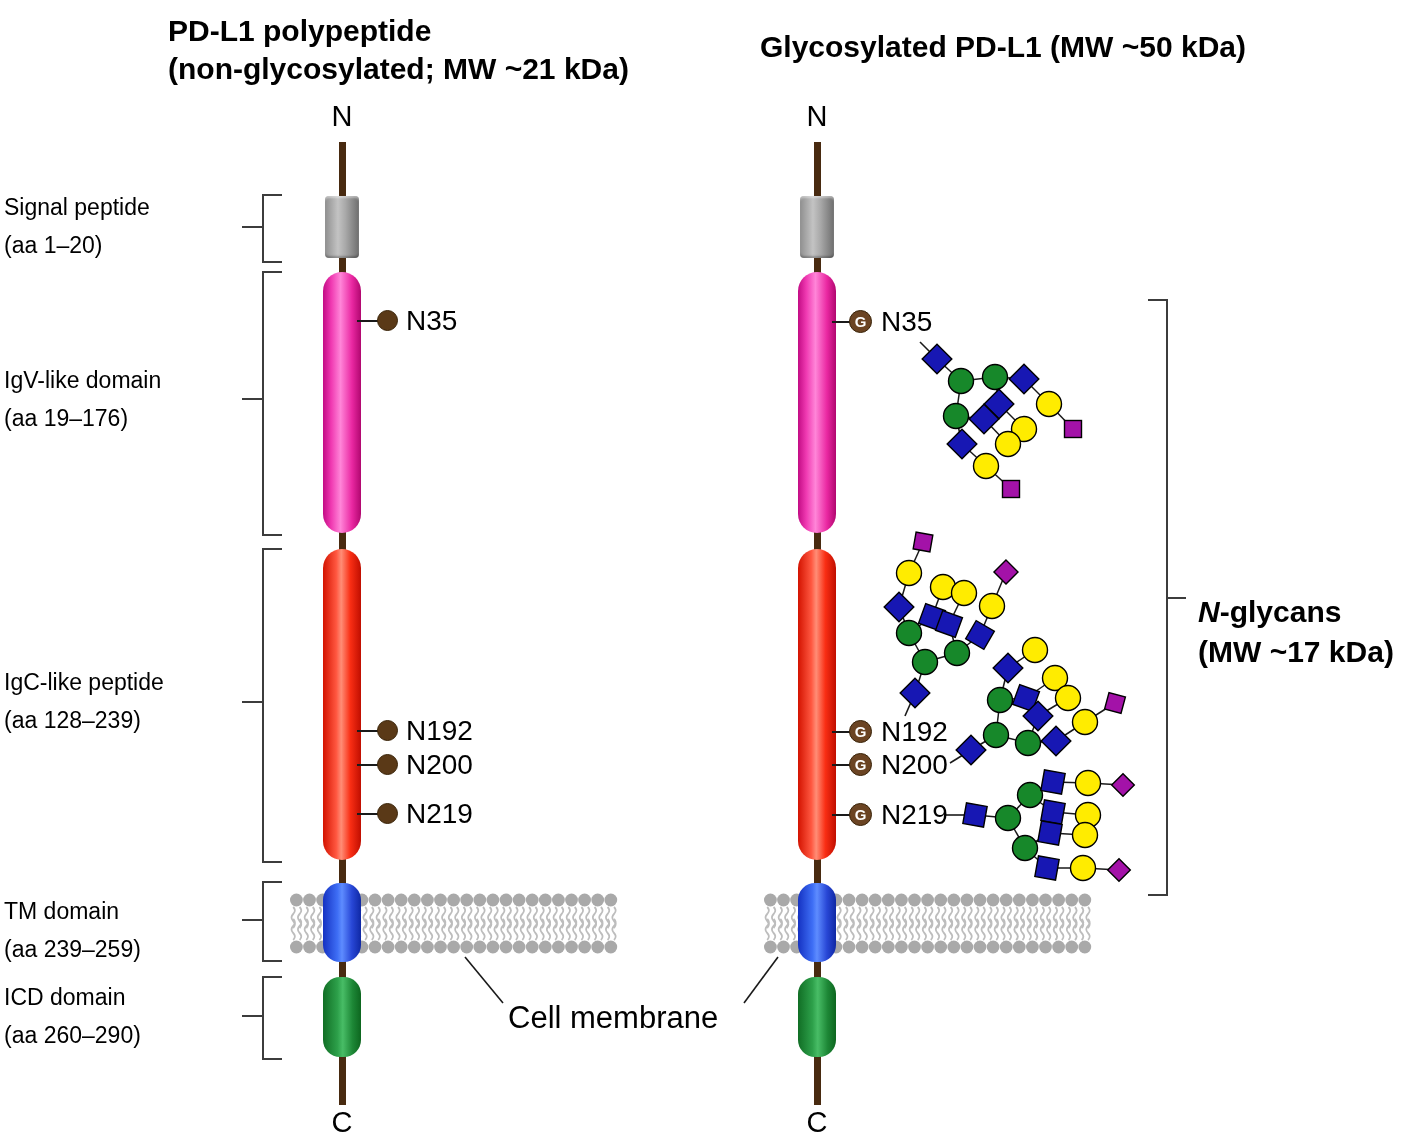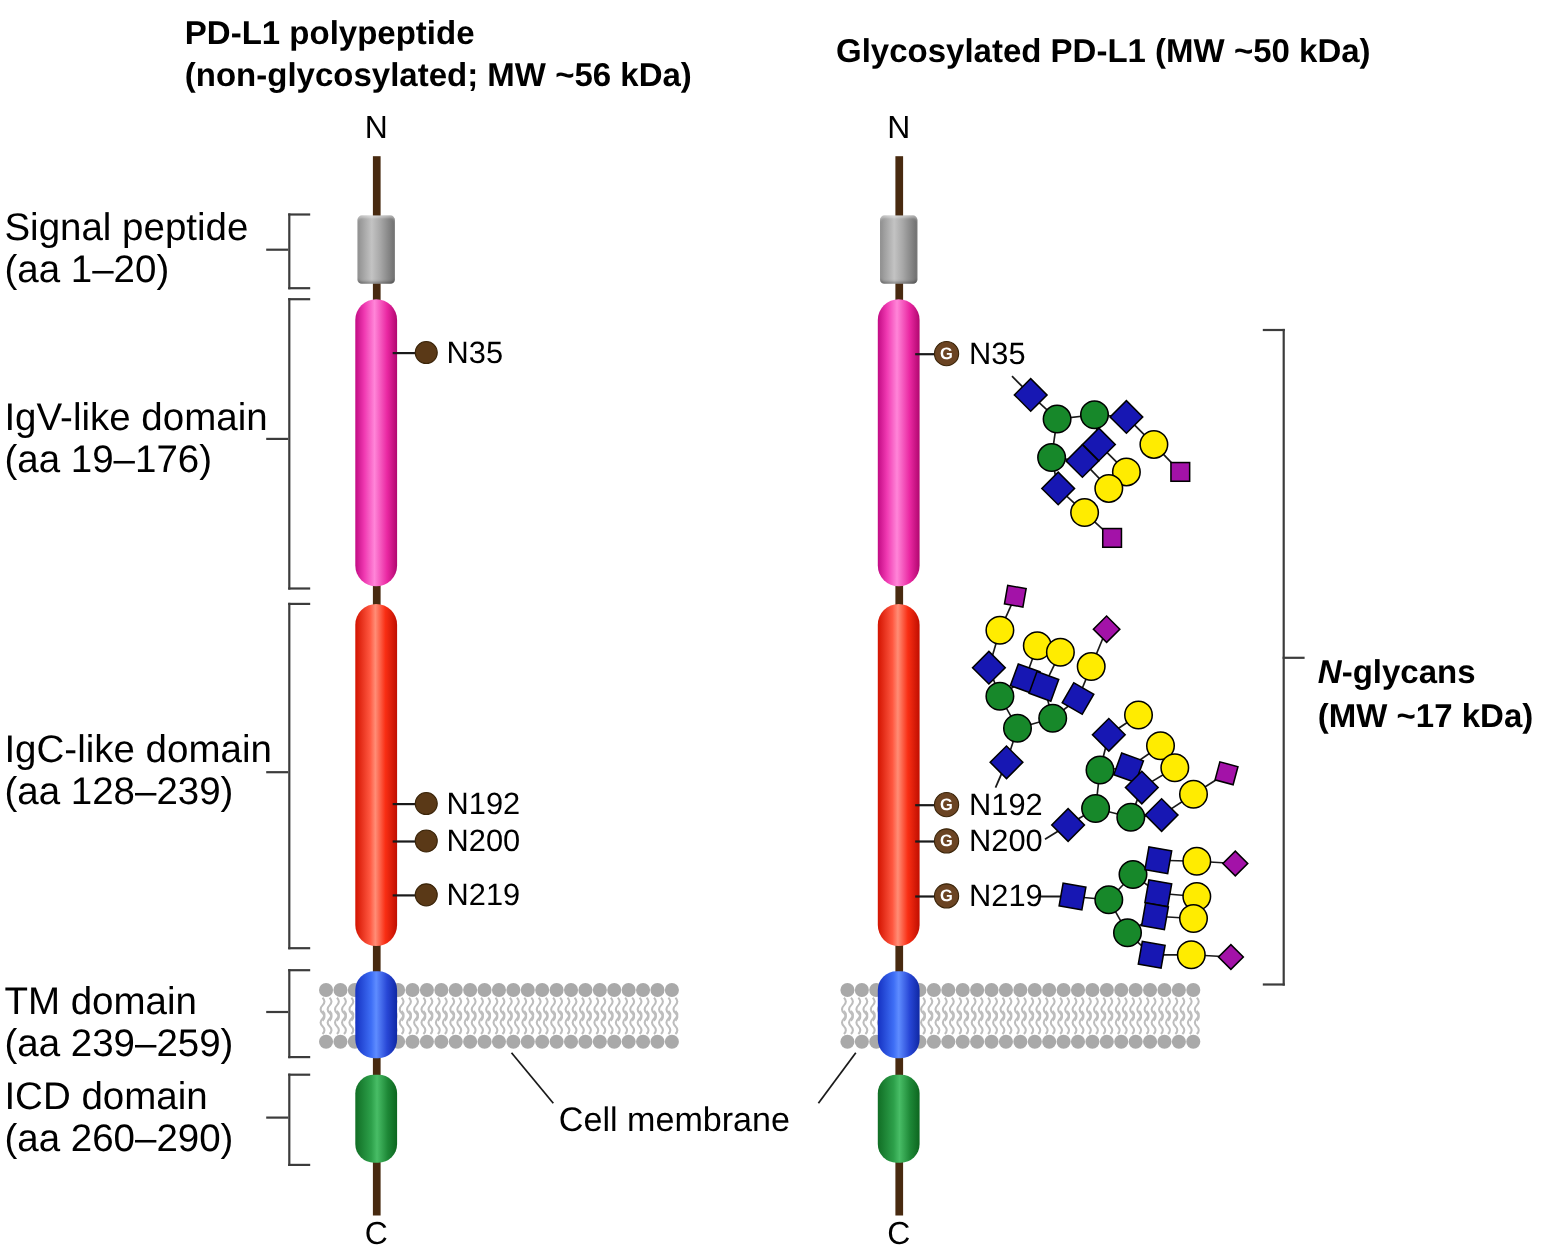"(non-glycosylated; MW ~56 kDa)" div { text: 56 -> 21 }
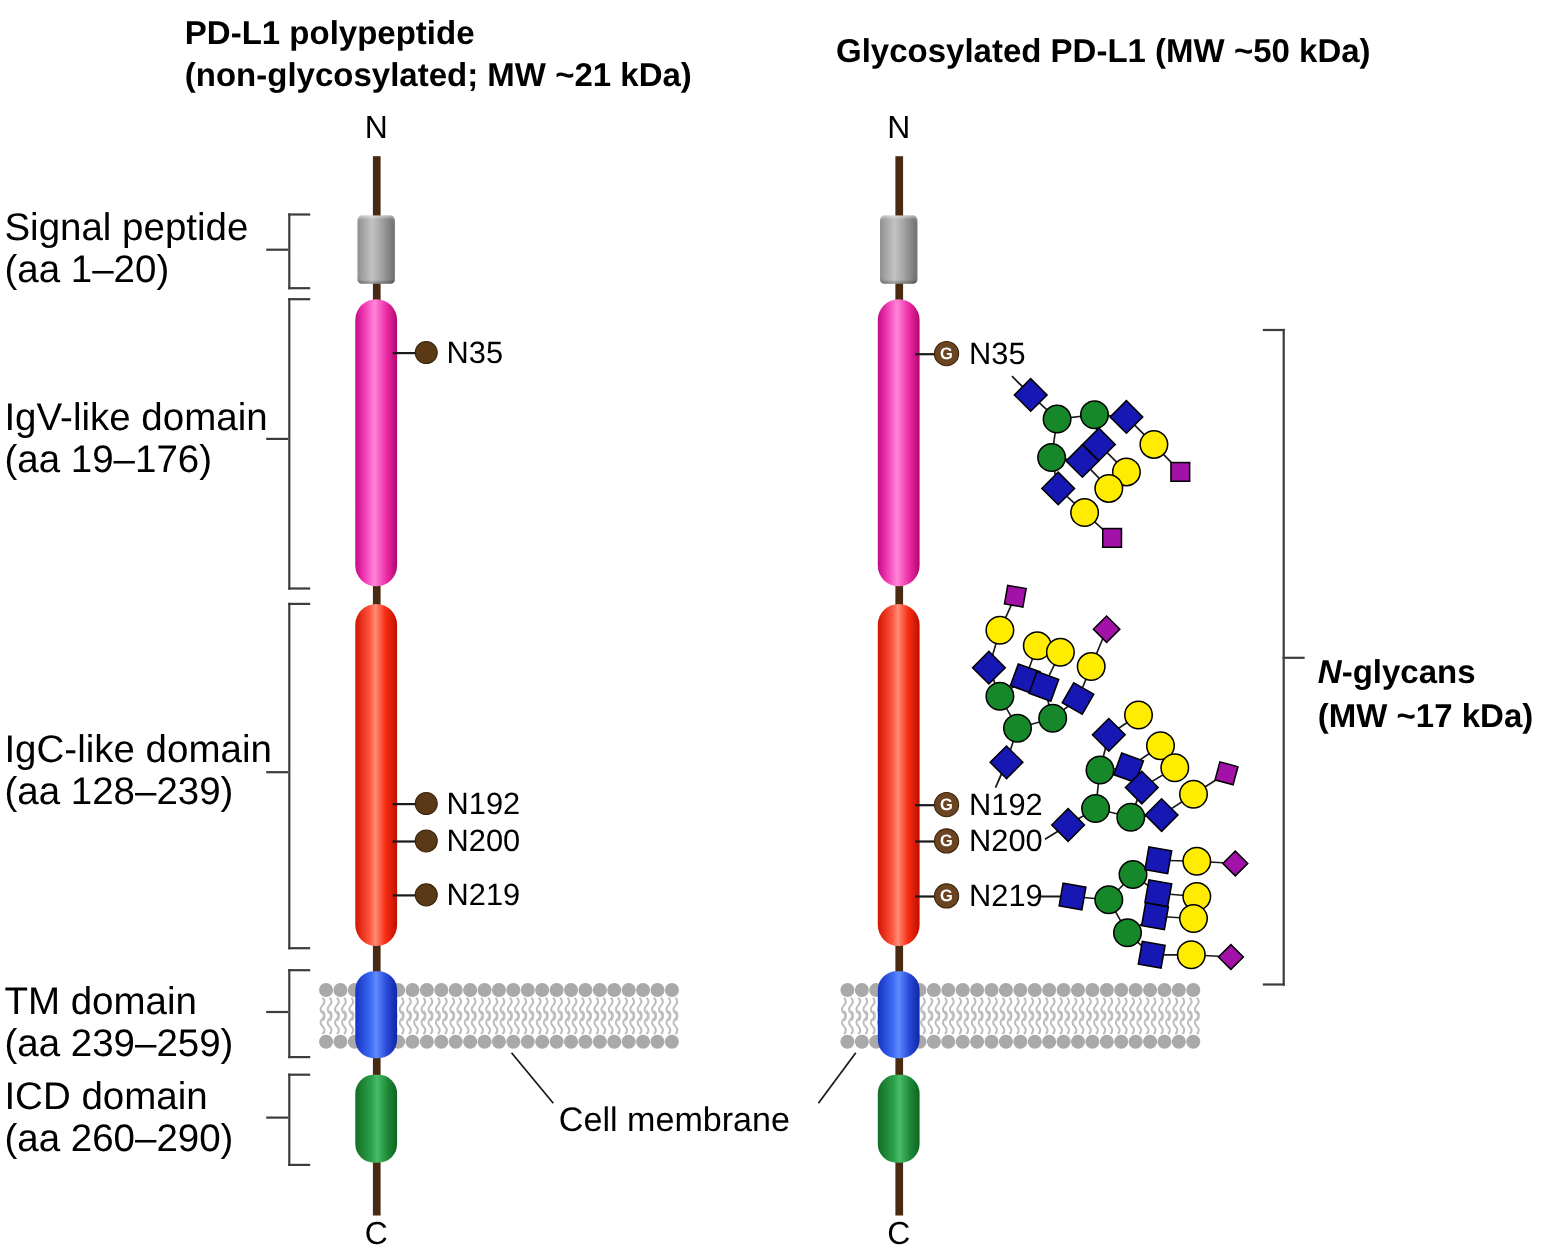"Signal peptide" .dlabel { font-size: 35px -> 23px }
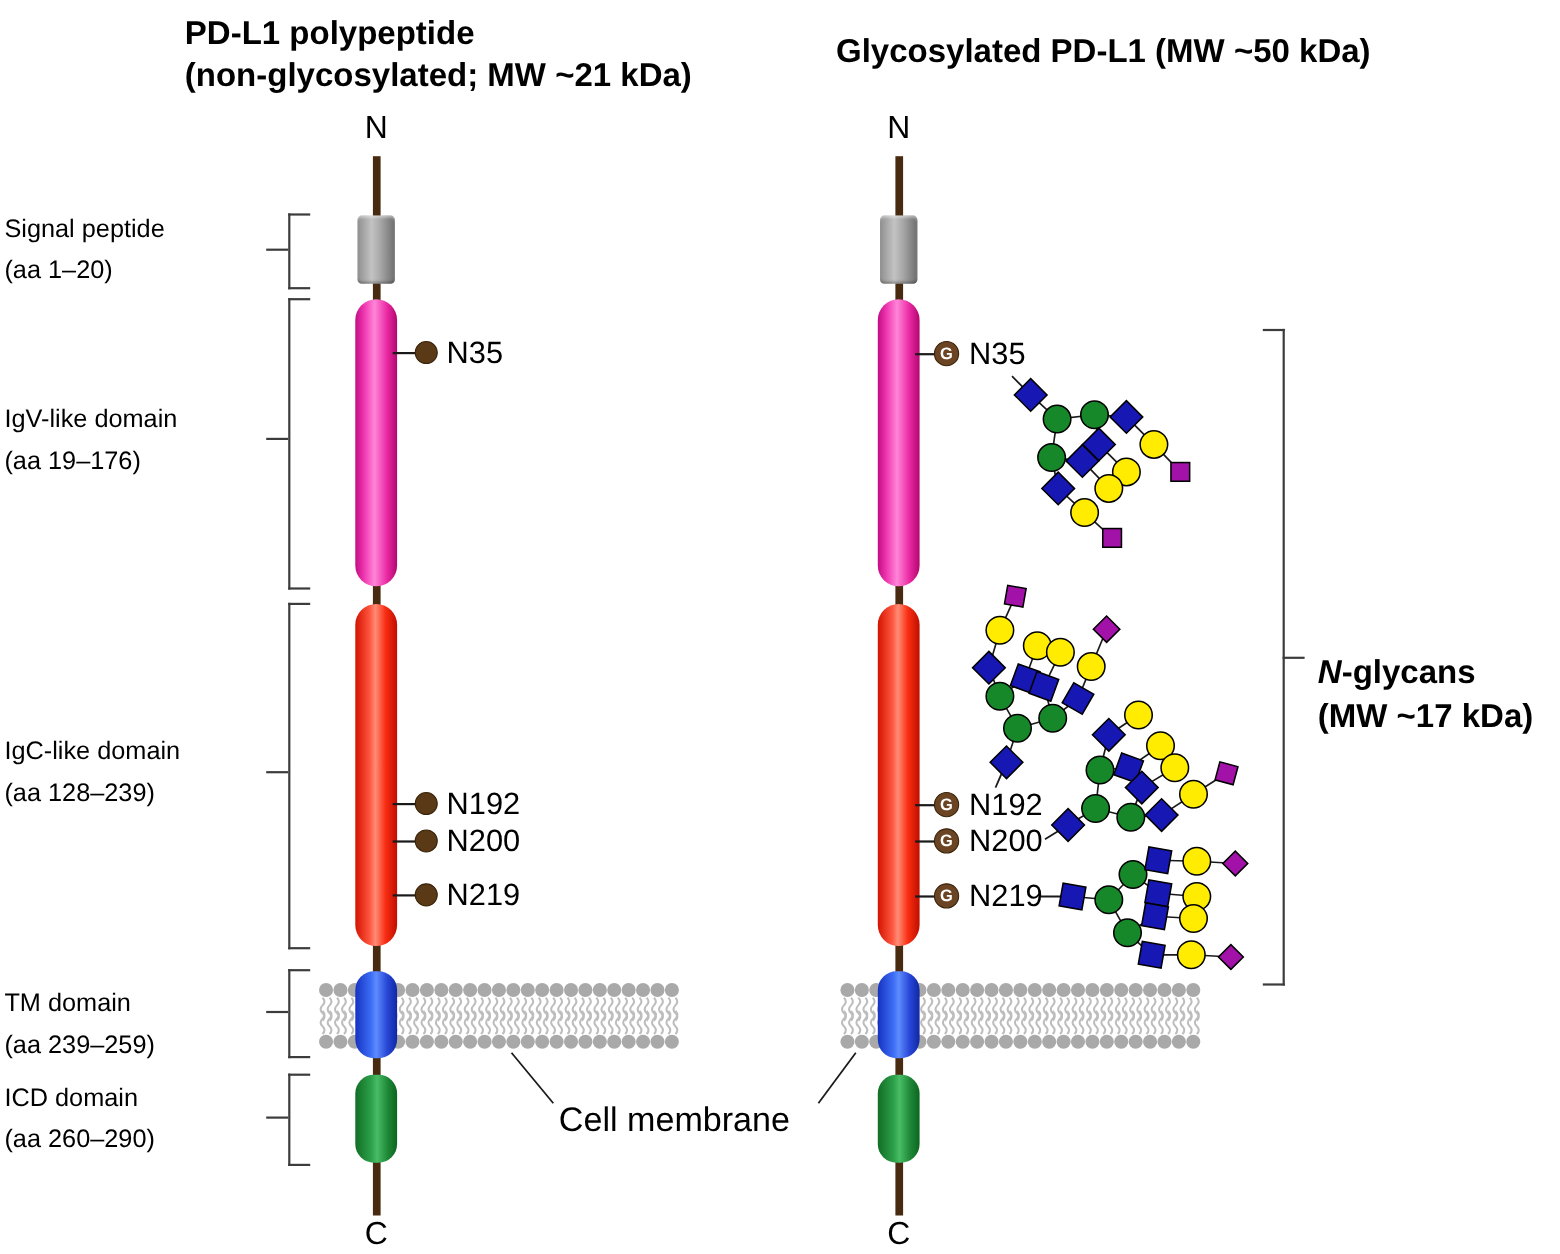"IgC-like domain" div { text: domain -> peptide }
